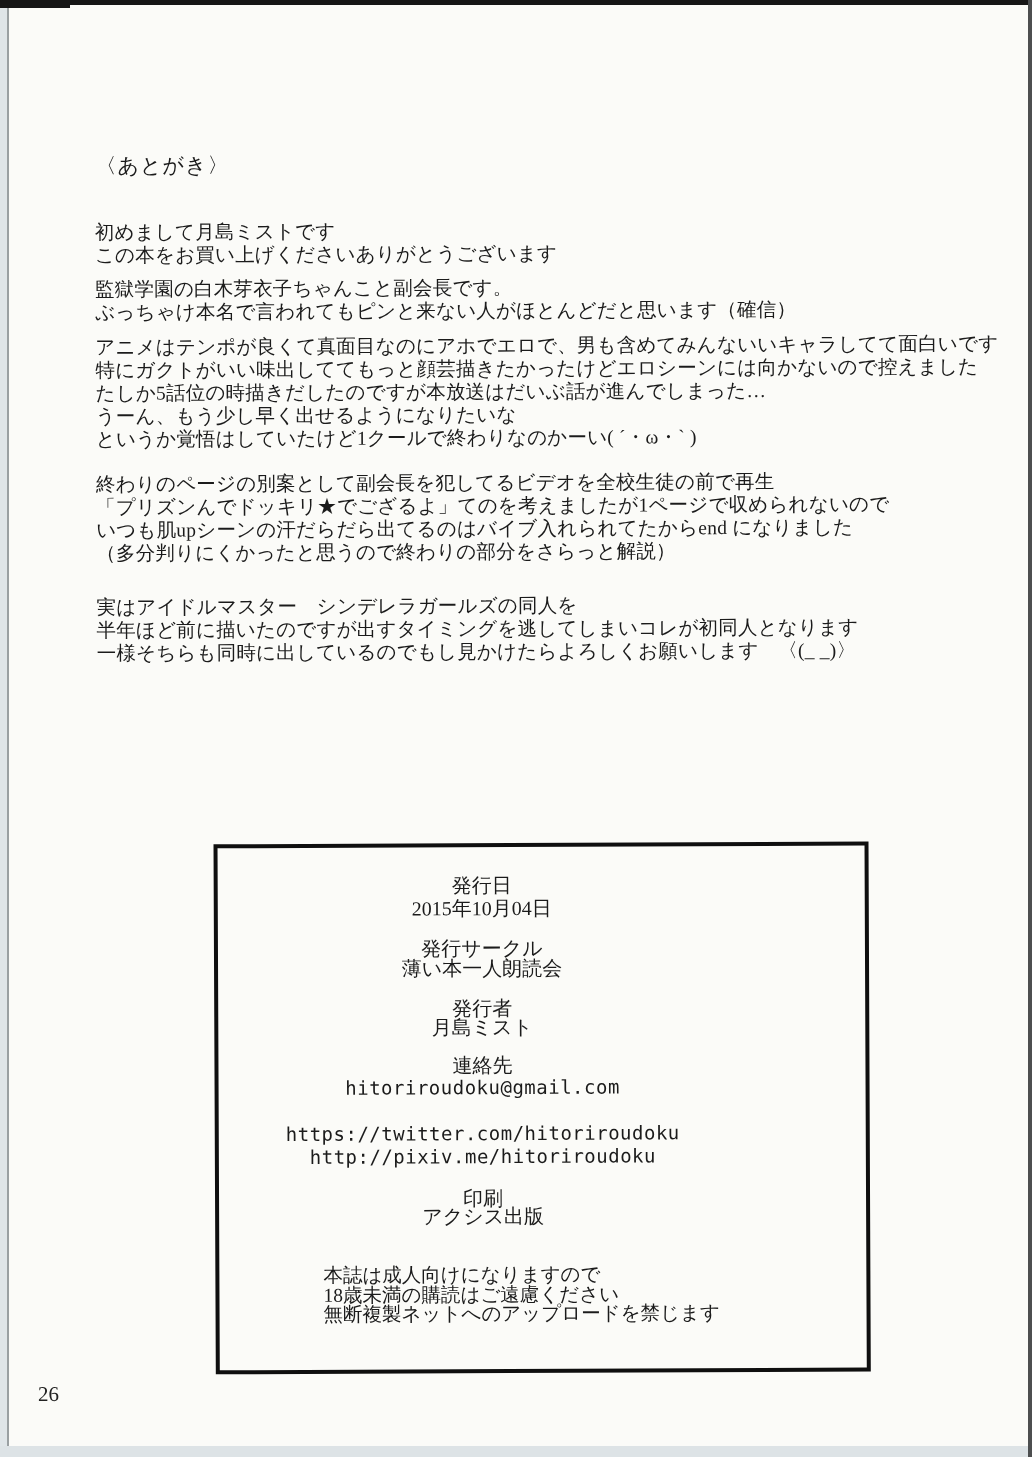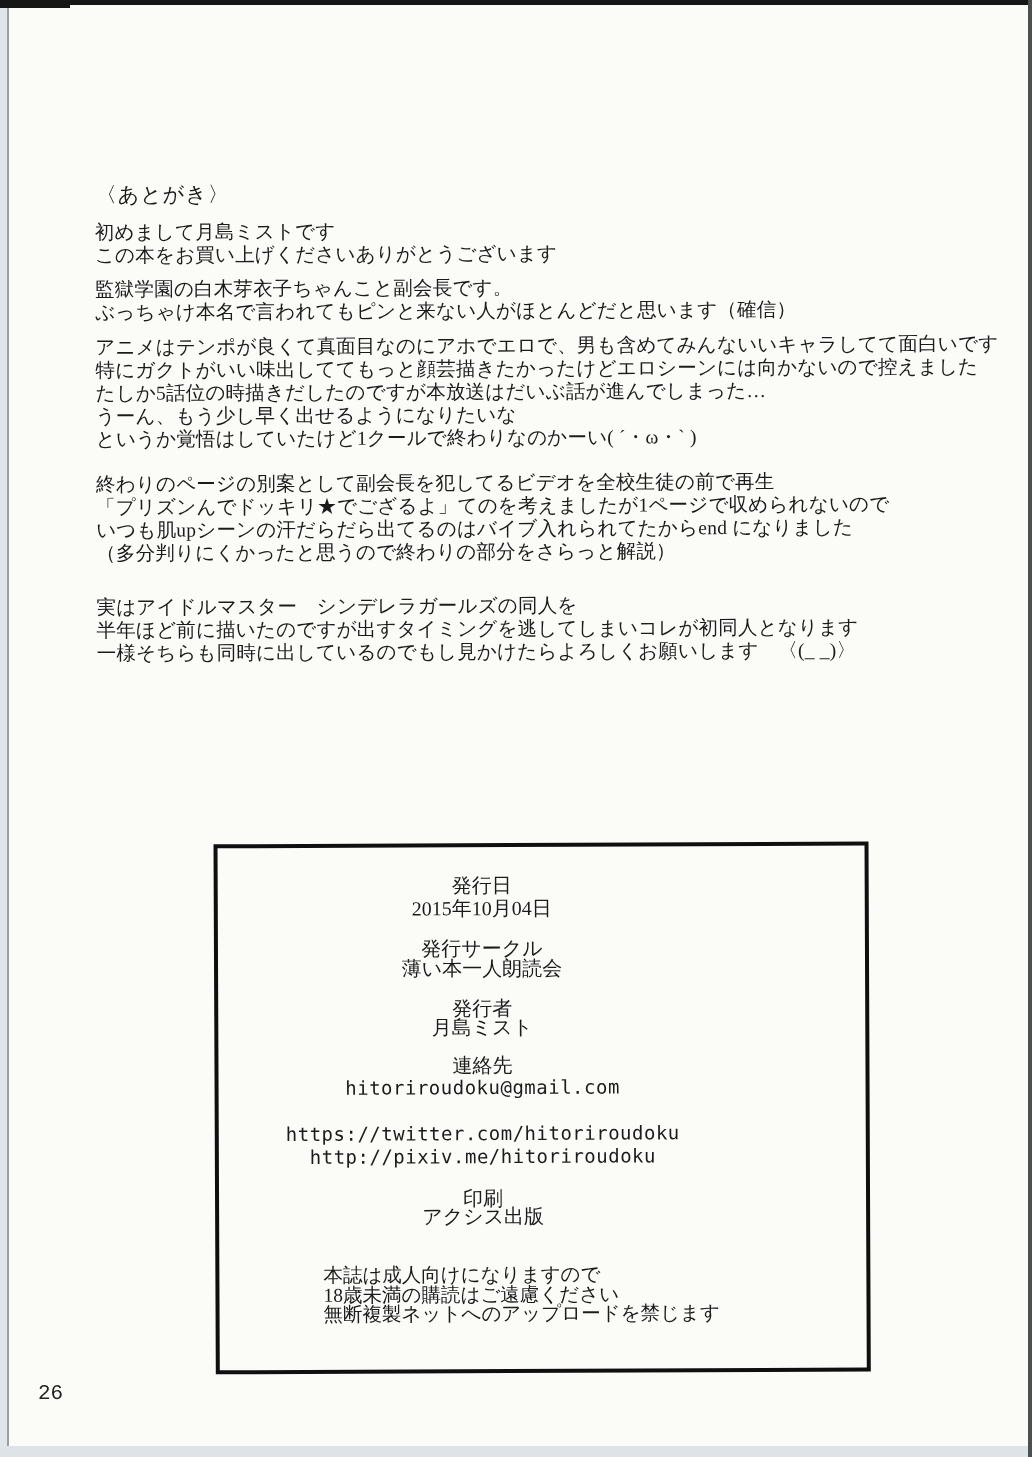"〈あとがき〉" .afterword-heading { margin-top: 29px -> none }
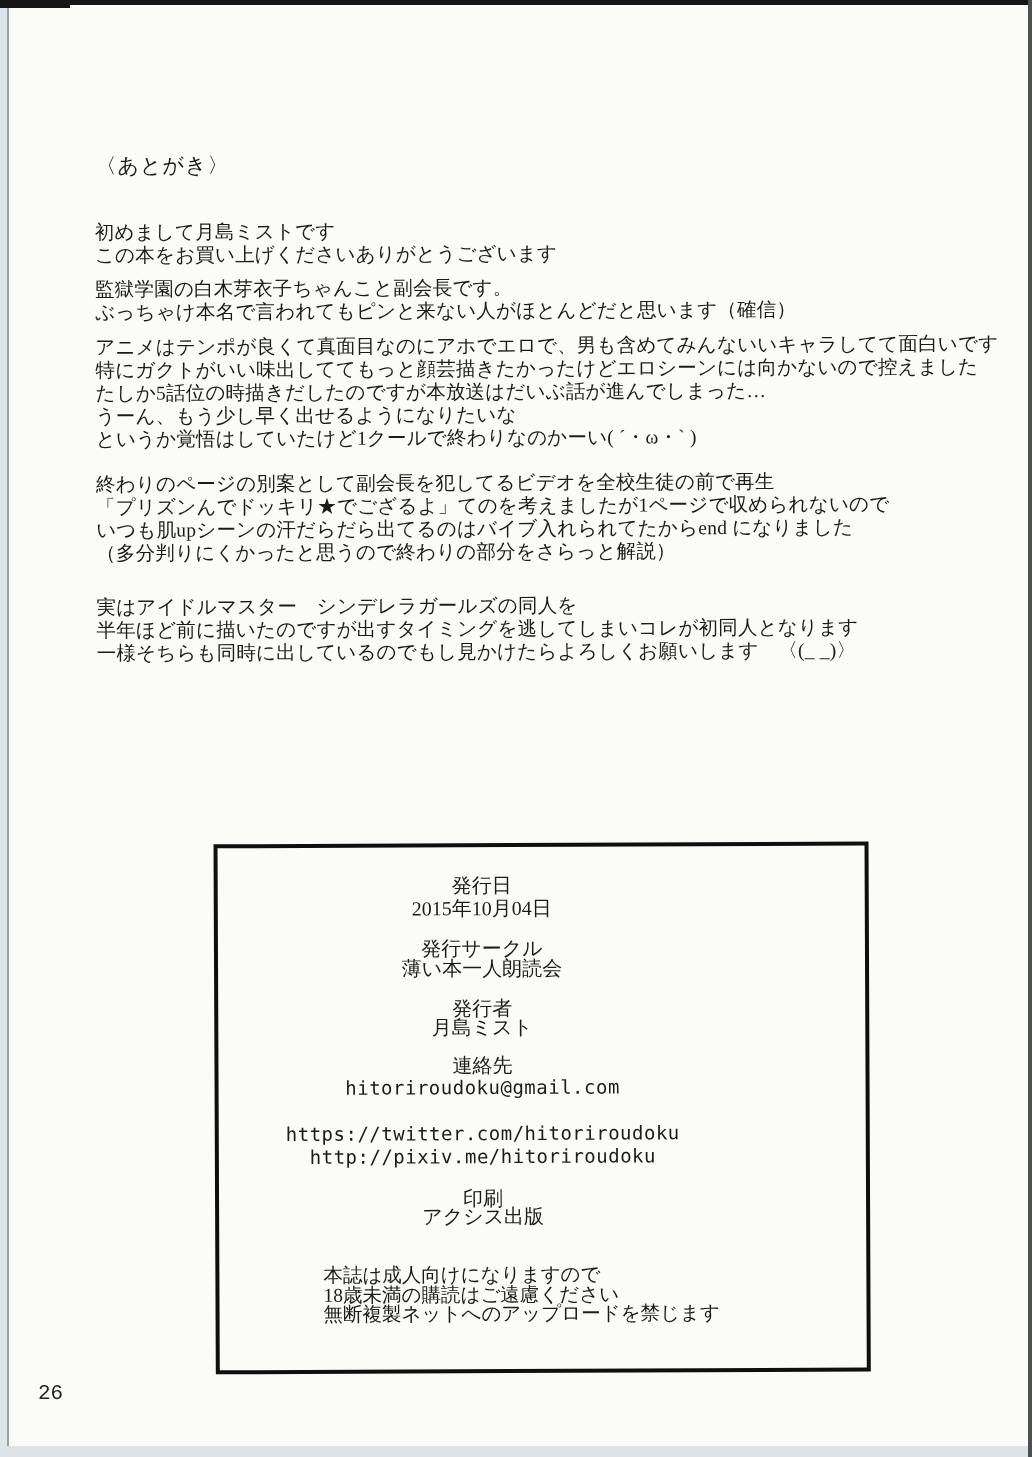"26" .page-number { font-family: Liberation Mono, monospace -> Liberation Serif, serif }
